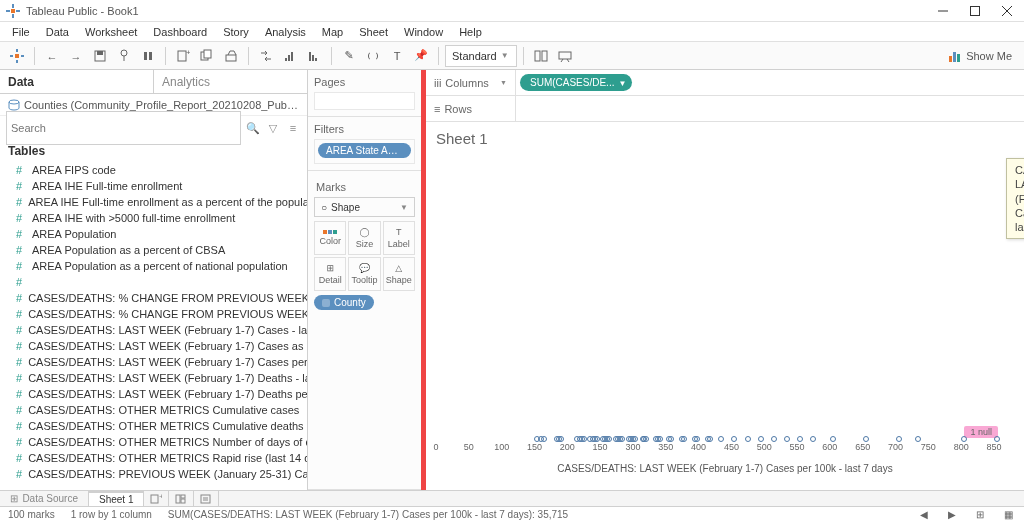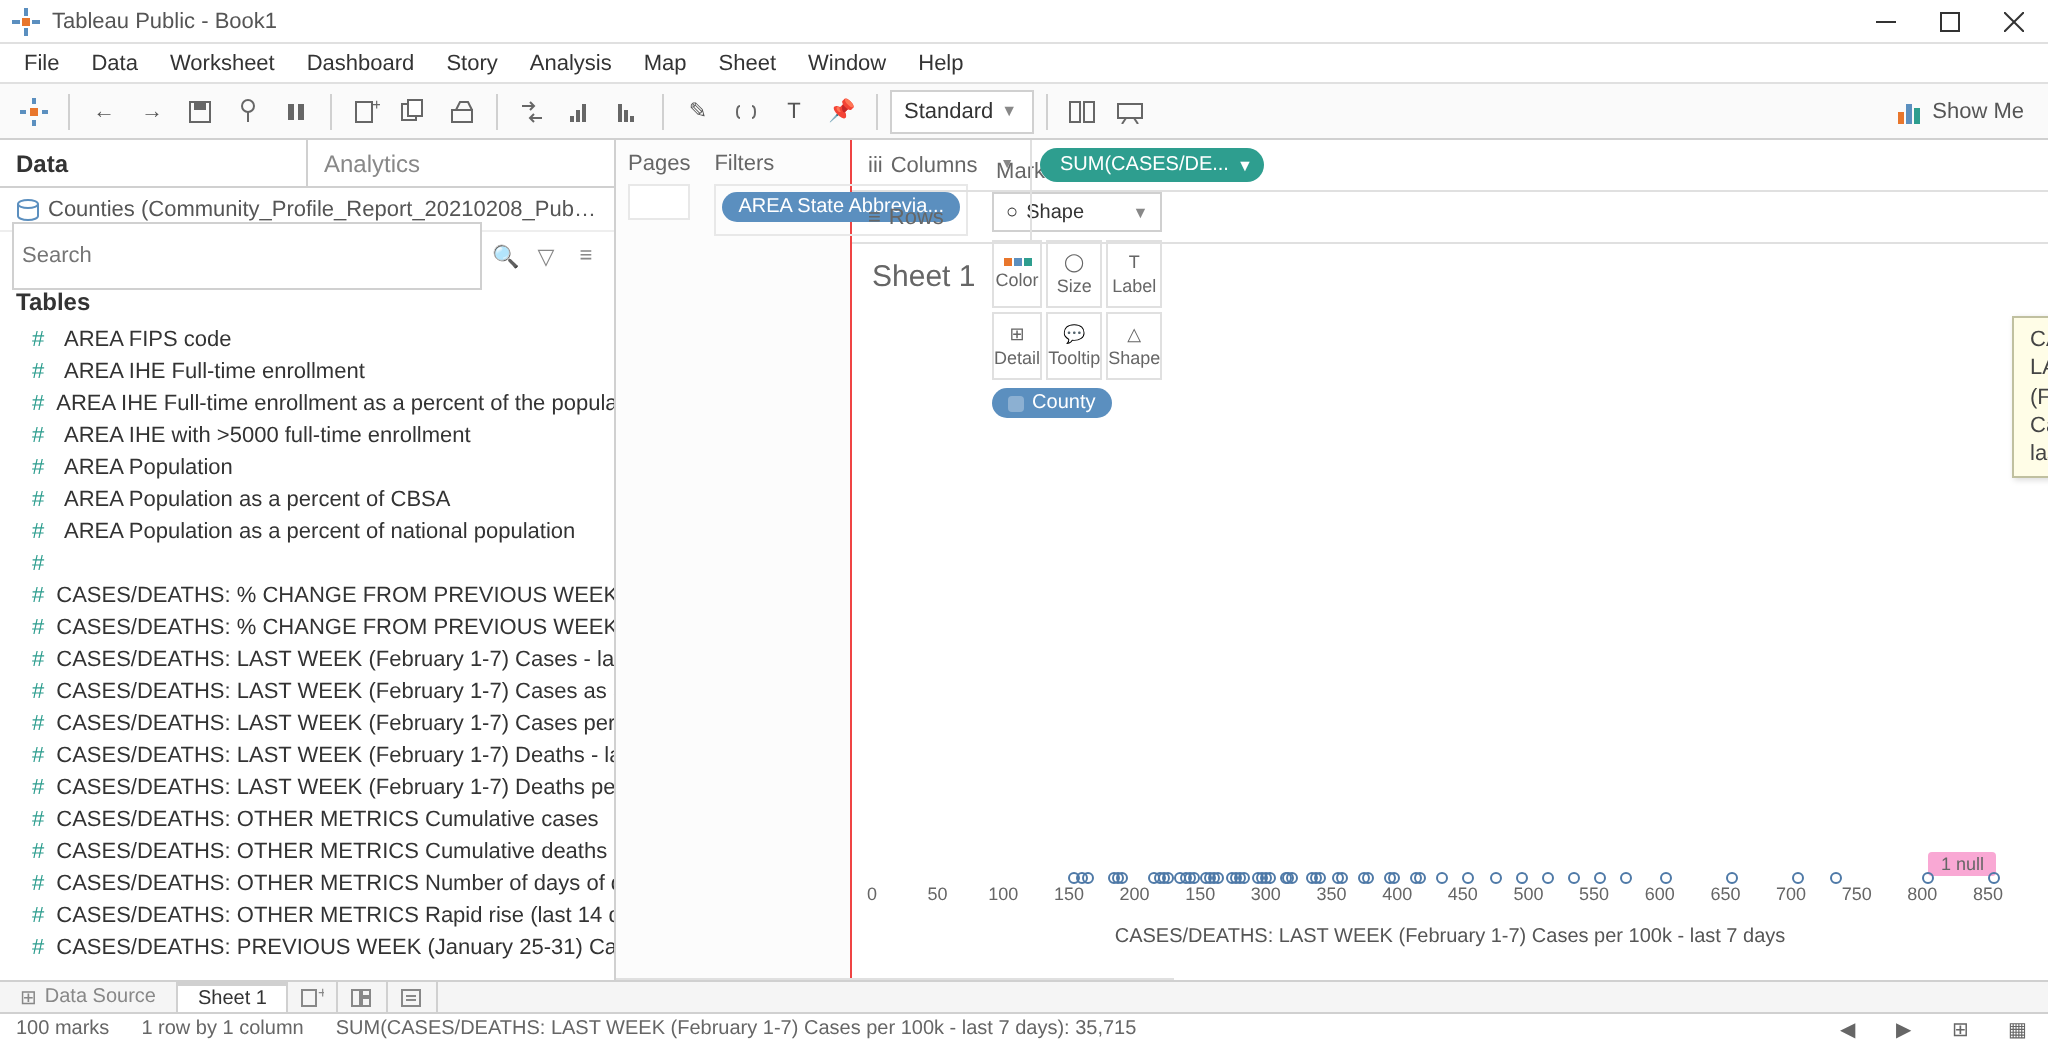"Pages" .midpane { border-right: 1px solid #ef4444 -> 5px solid #ef4444; flex-direction: row -> column }
